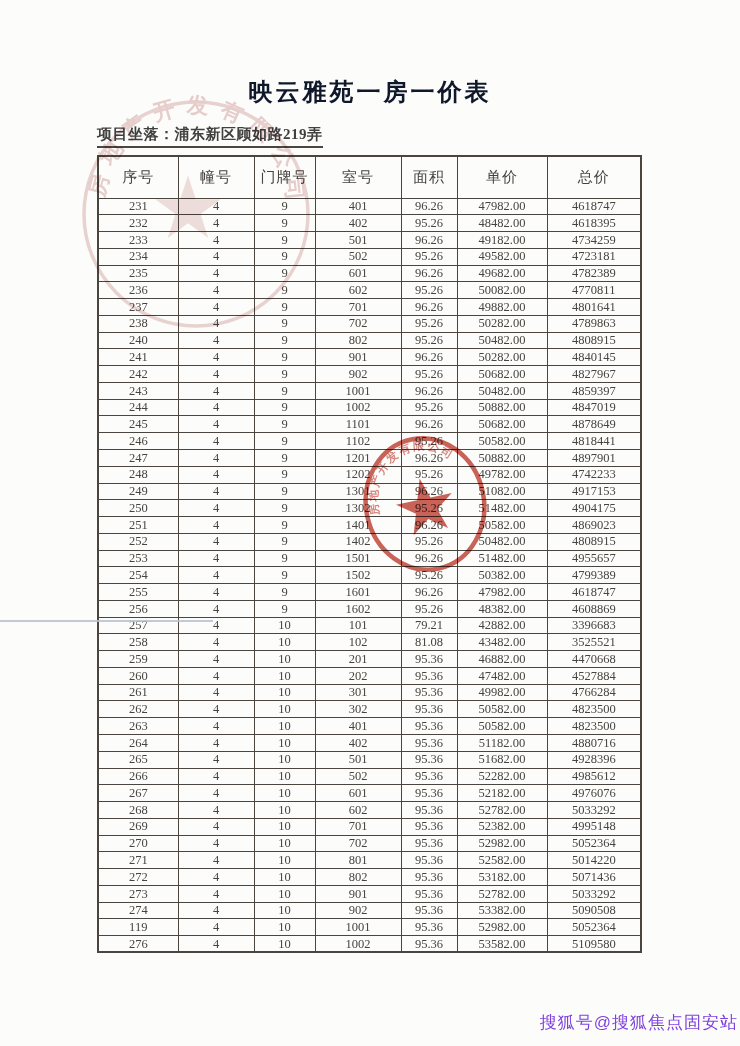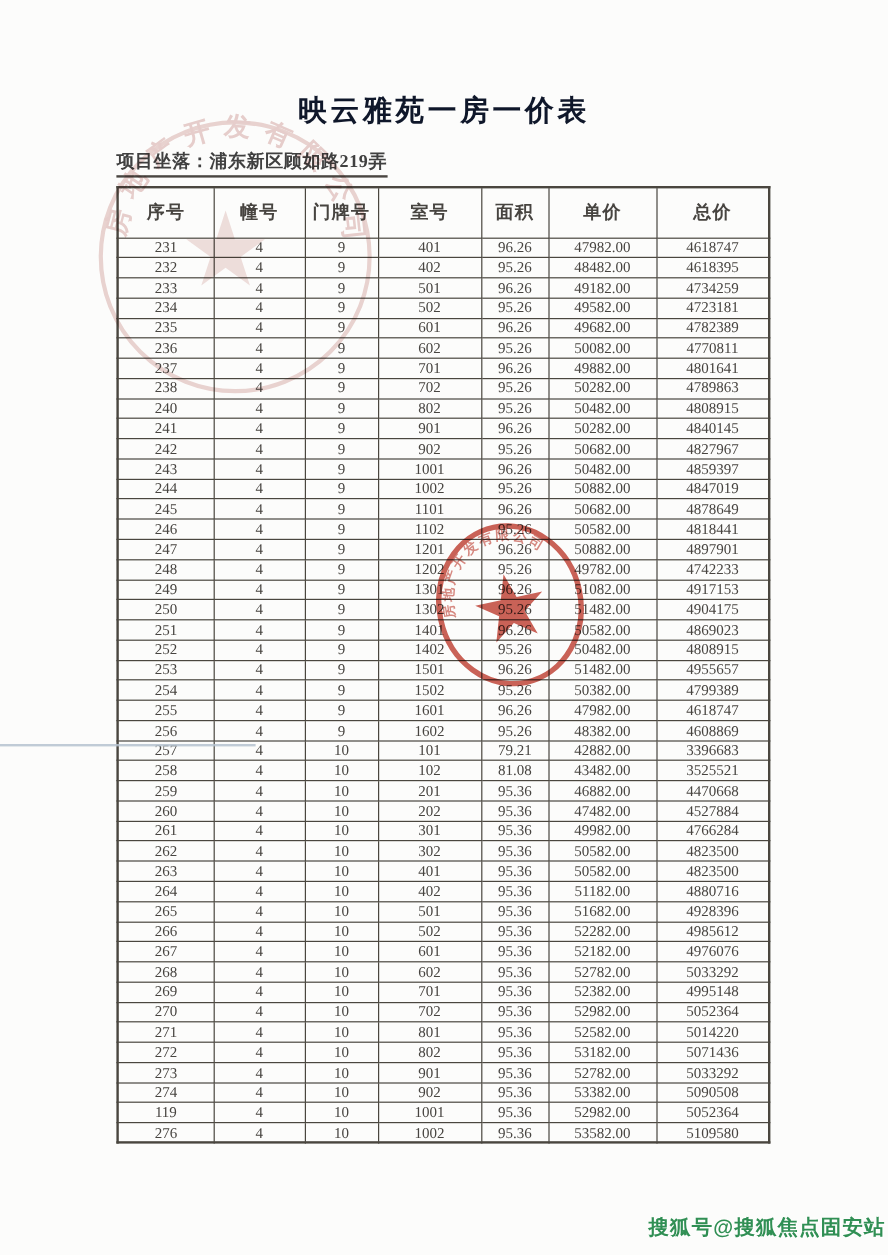"序号" table.price th { font-weight: 700 -> 400 }
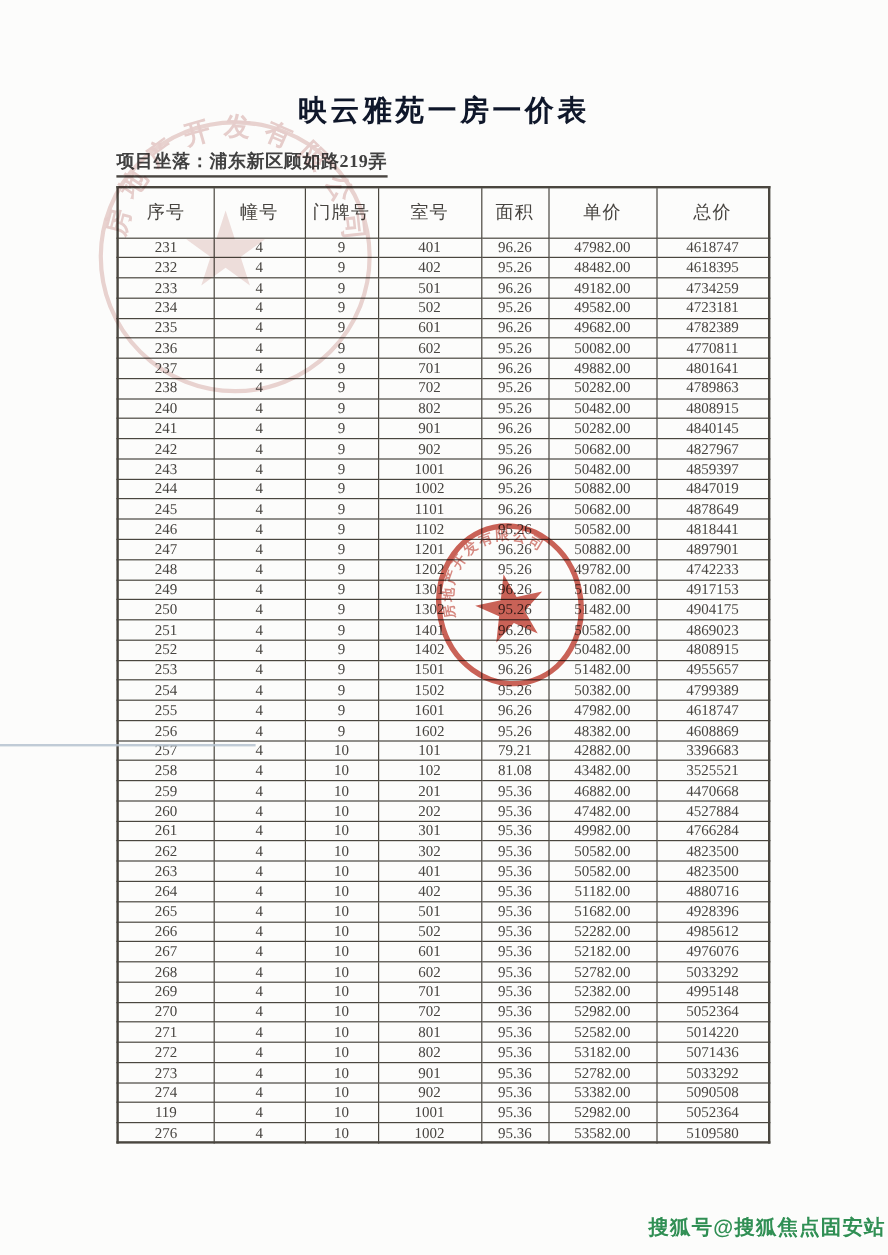"搜狐号@搜狐焦点固安站" .watermark { color: #15803d -> #6d28d9; font-weight: 700 -> 400 }
